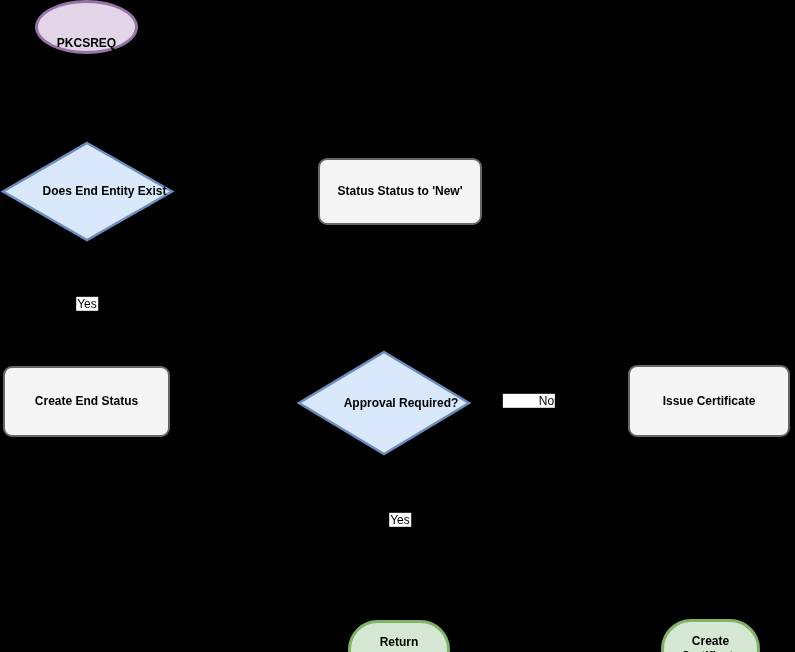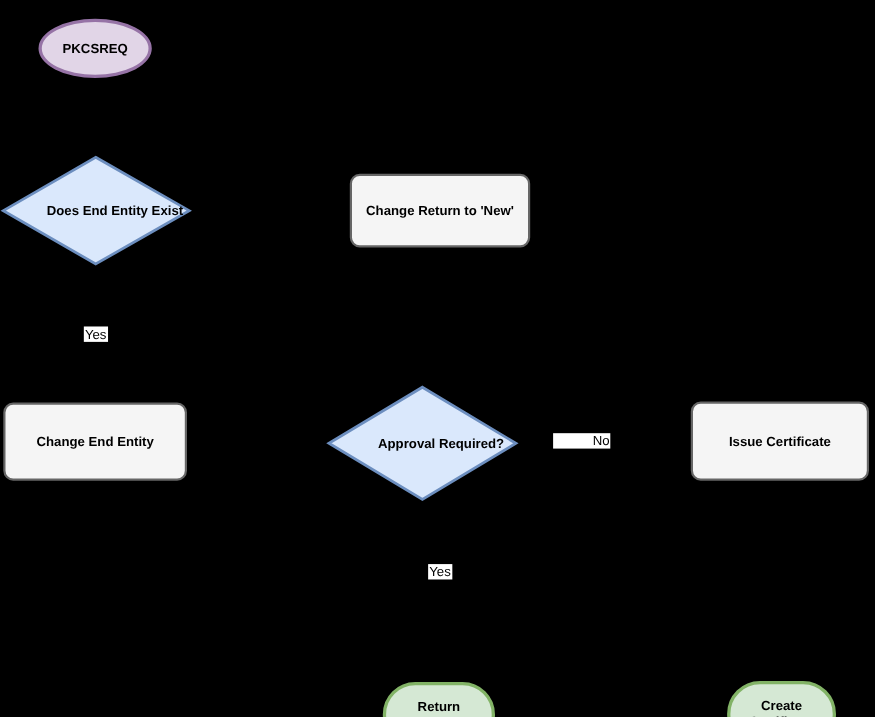"PKCSREQ" #node-pkcsreq { align-items: none -> flex-end; top: 17px -> 0 }
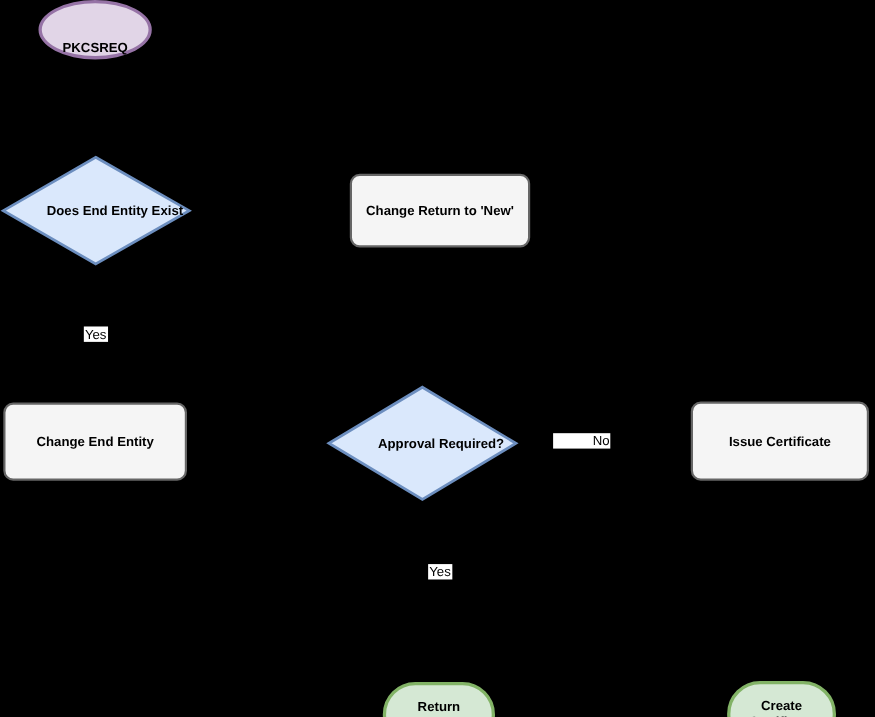"Change Return to 'New'" span.node-label { text: Change Return -> Status Status }
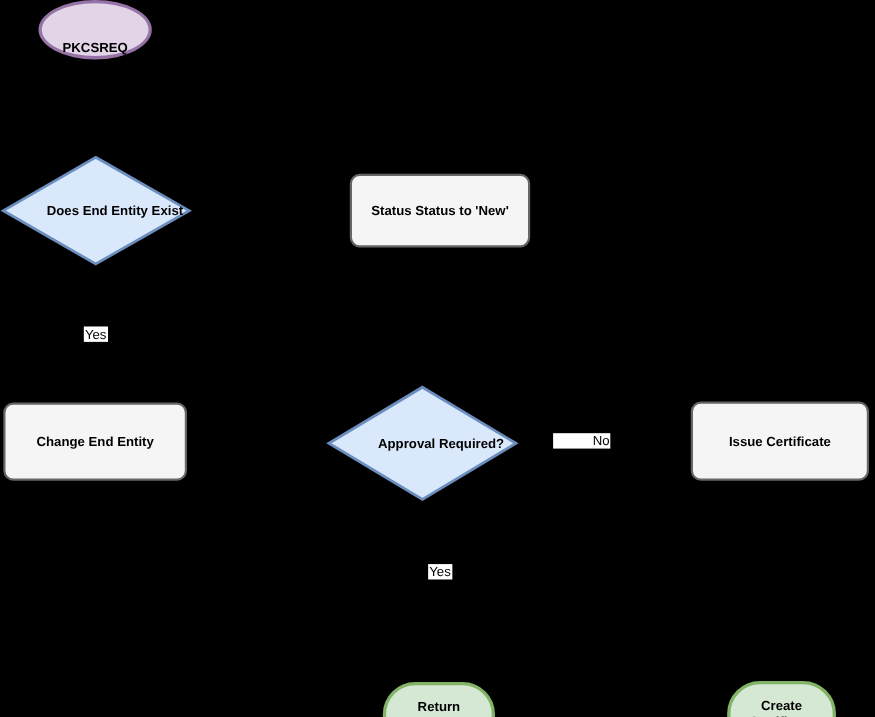"Change End Entity" span.node-label { text: Change End Entity -> Create End Status }
